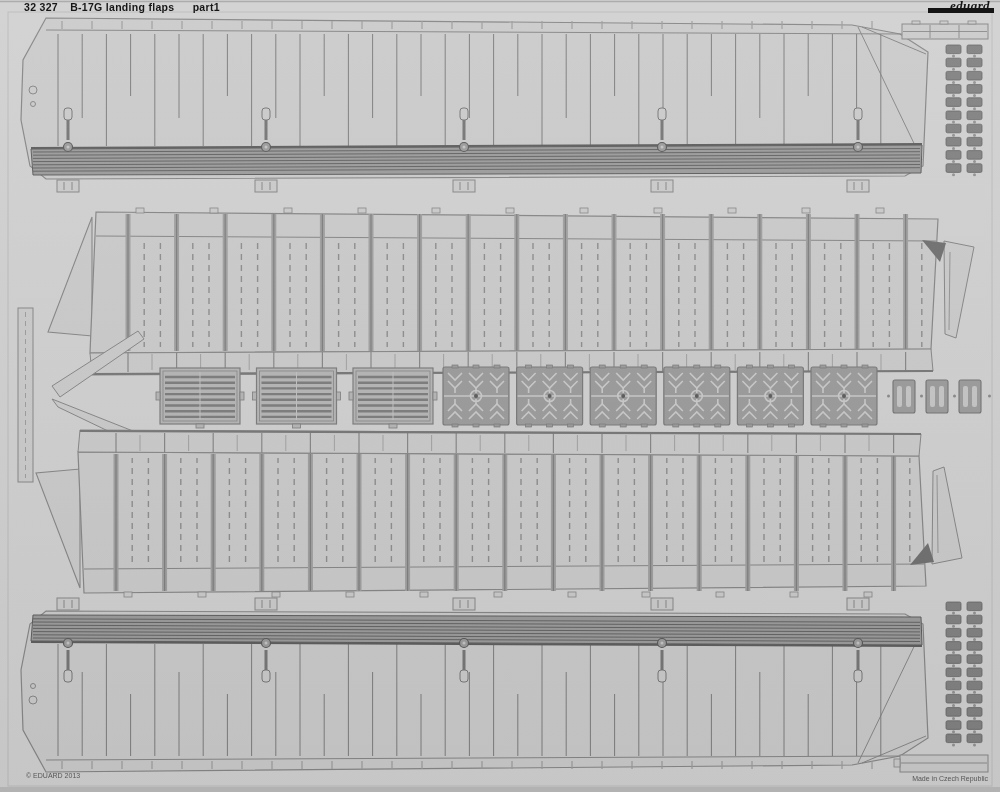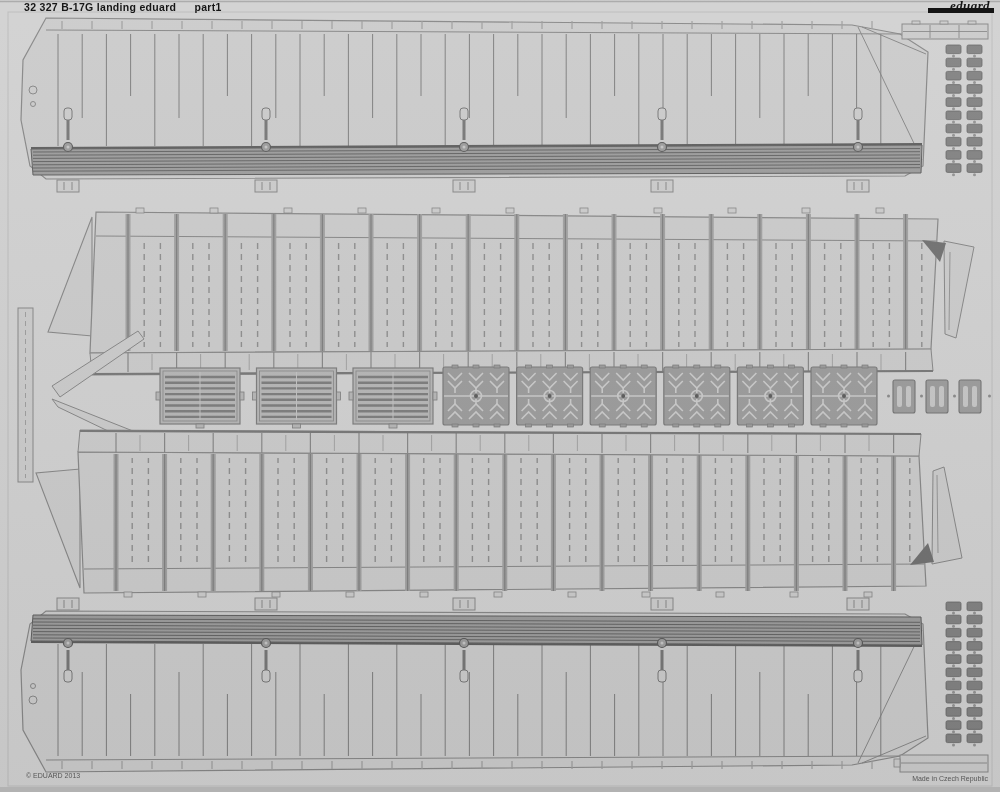"32 327" .hdr .gap1 { margin-right: none -> 9px }
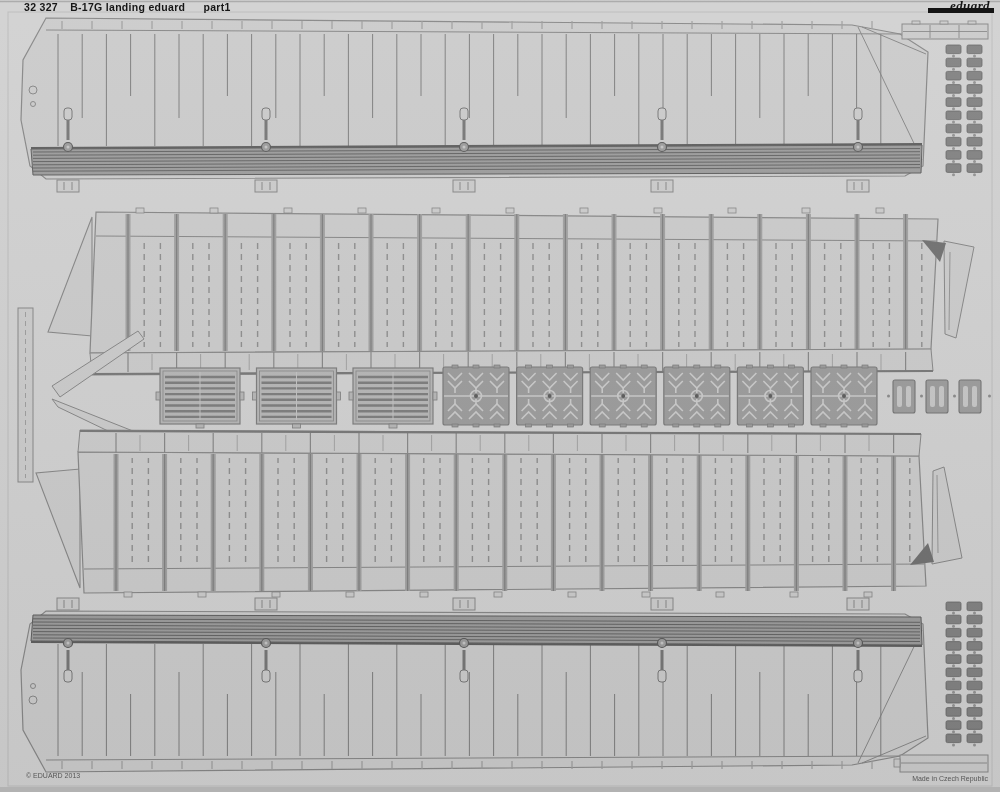"B-17G landing eduard" span.gap2 { text: eduard -> flaps }
